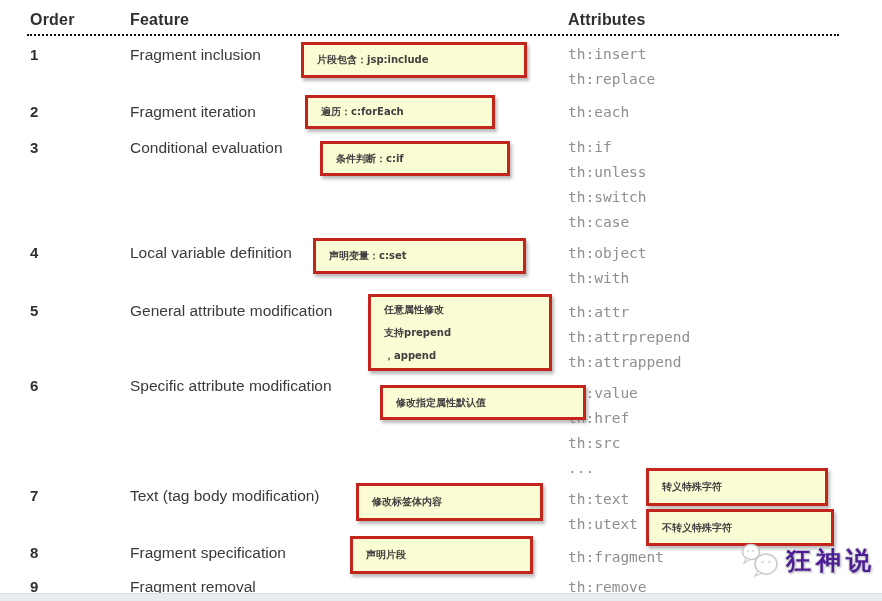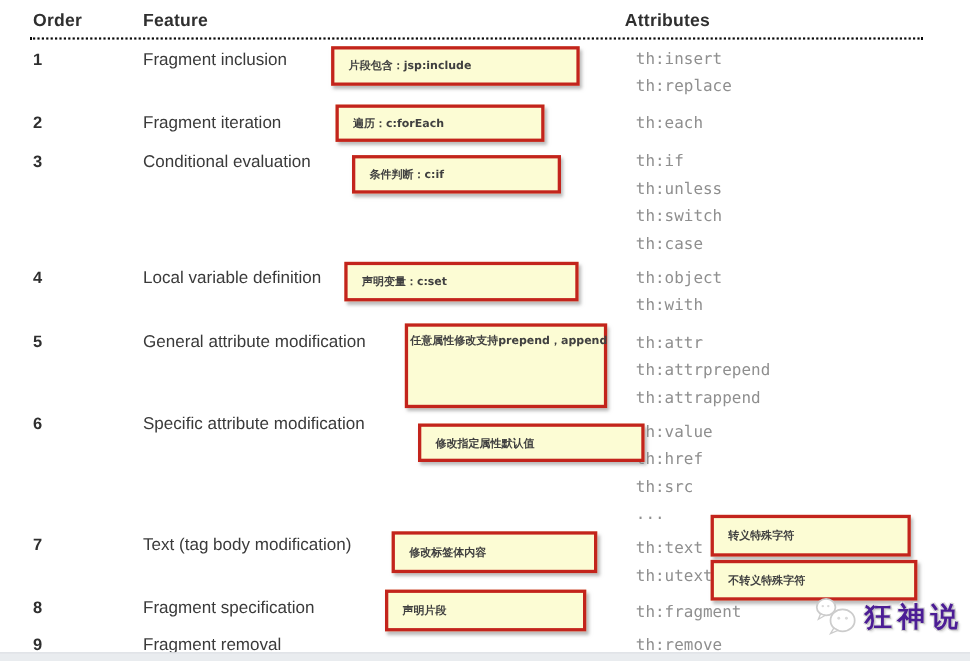"th:insert" .attr-line { margin-left: 10px -> none }
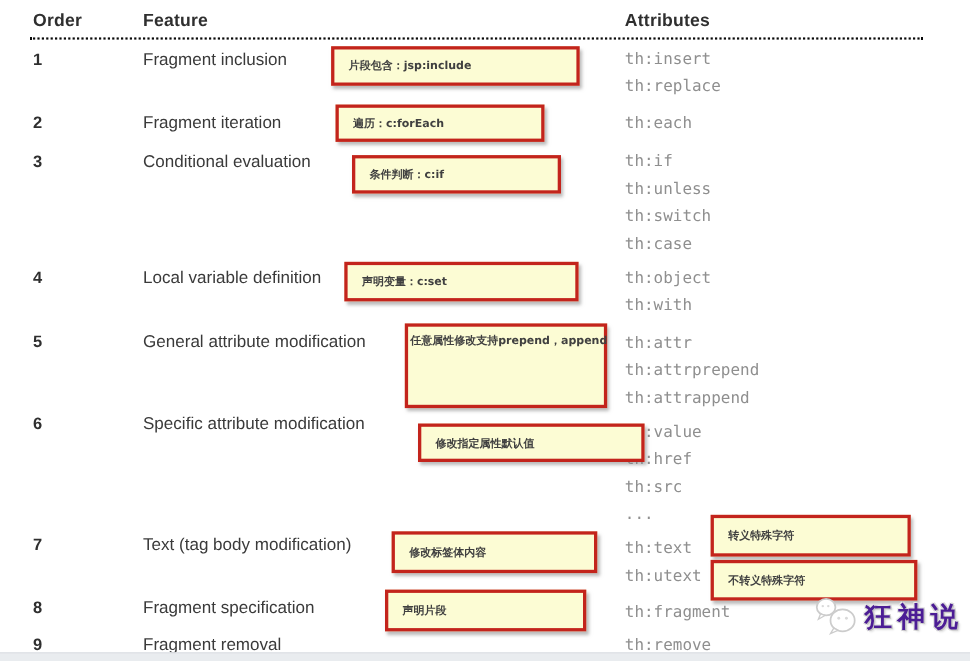"任意属性修改" .anno.multiline { flex-direction: row -> column }
